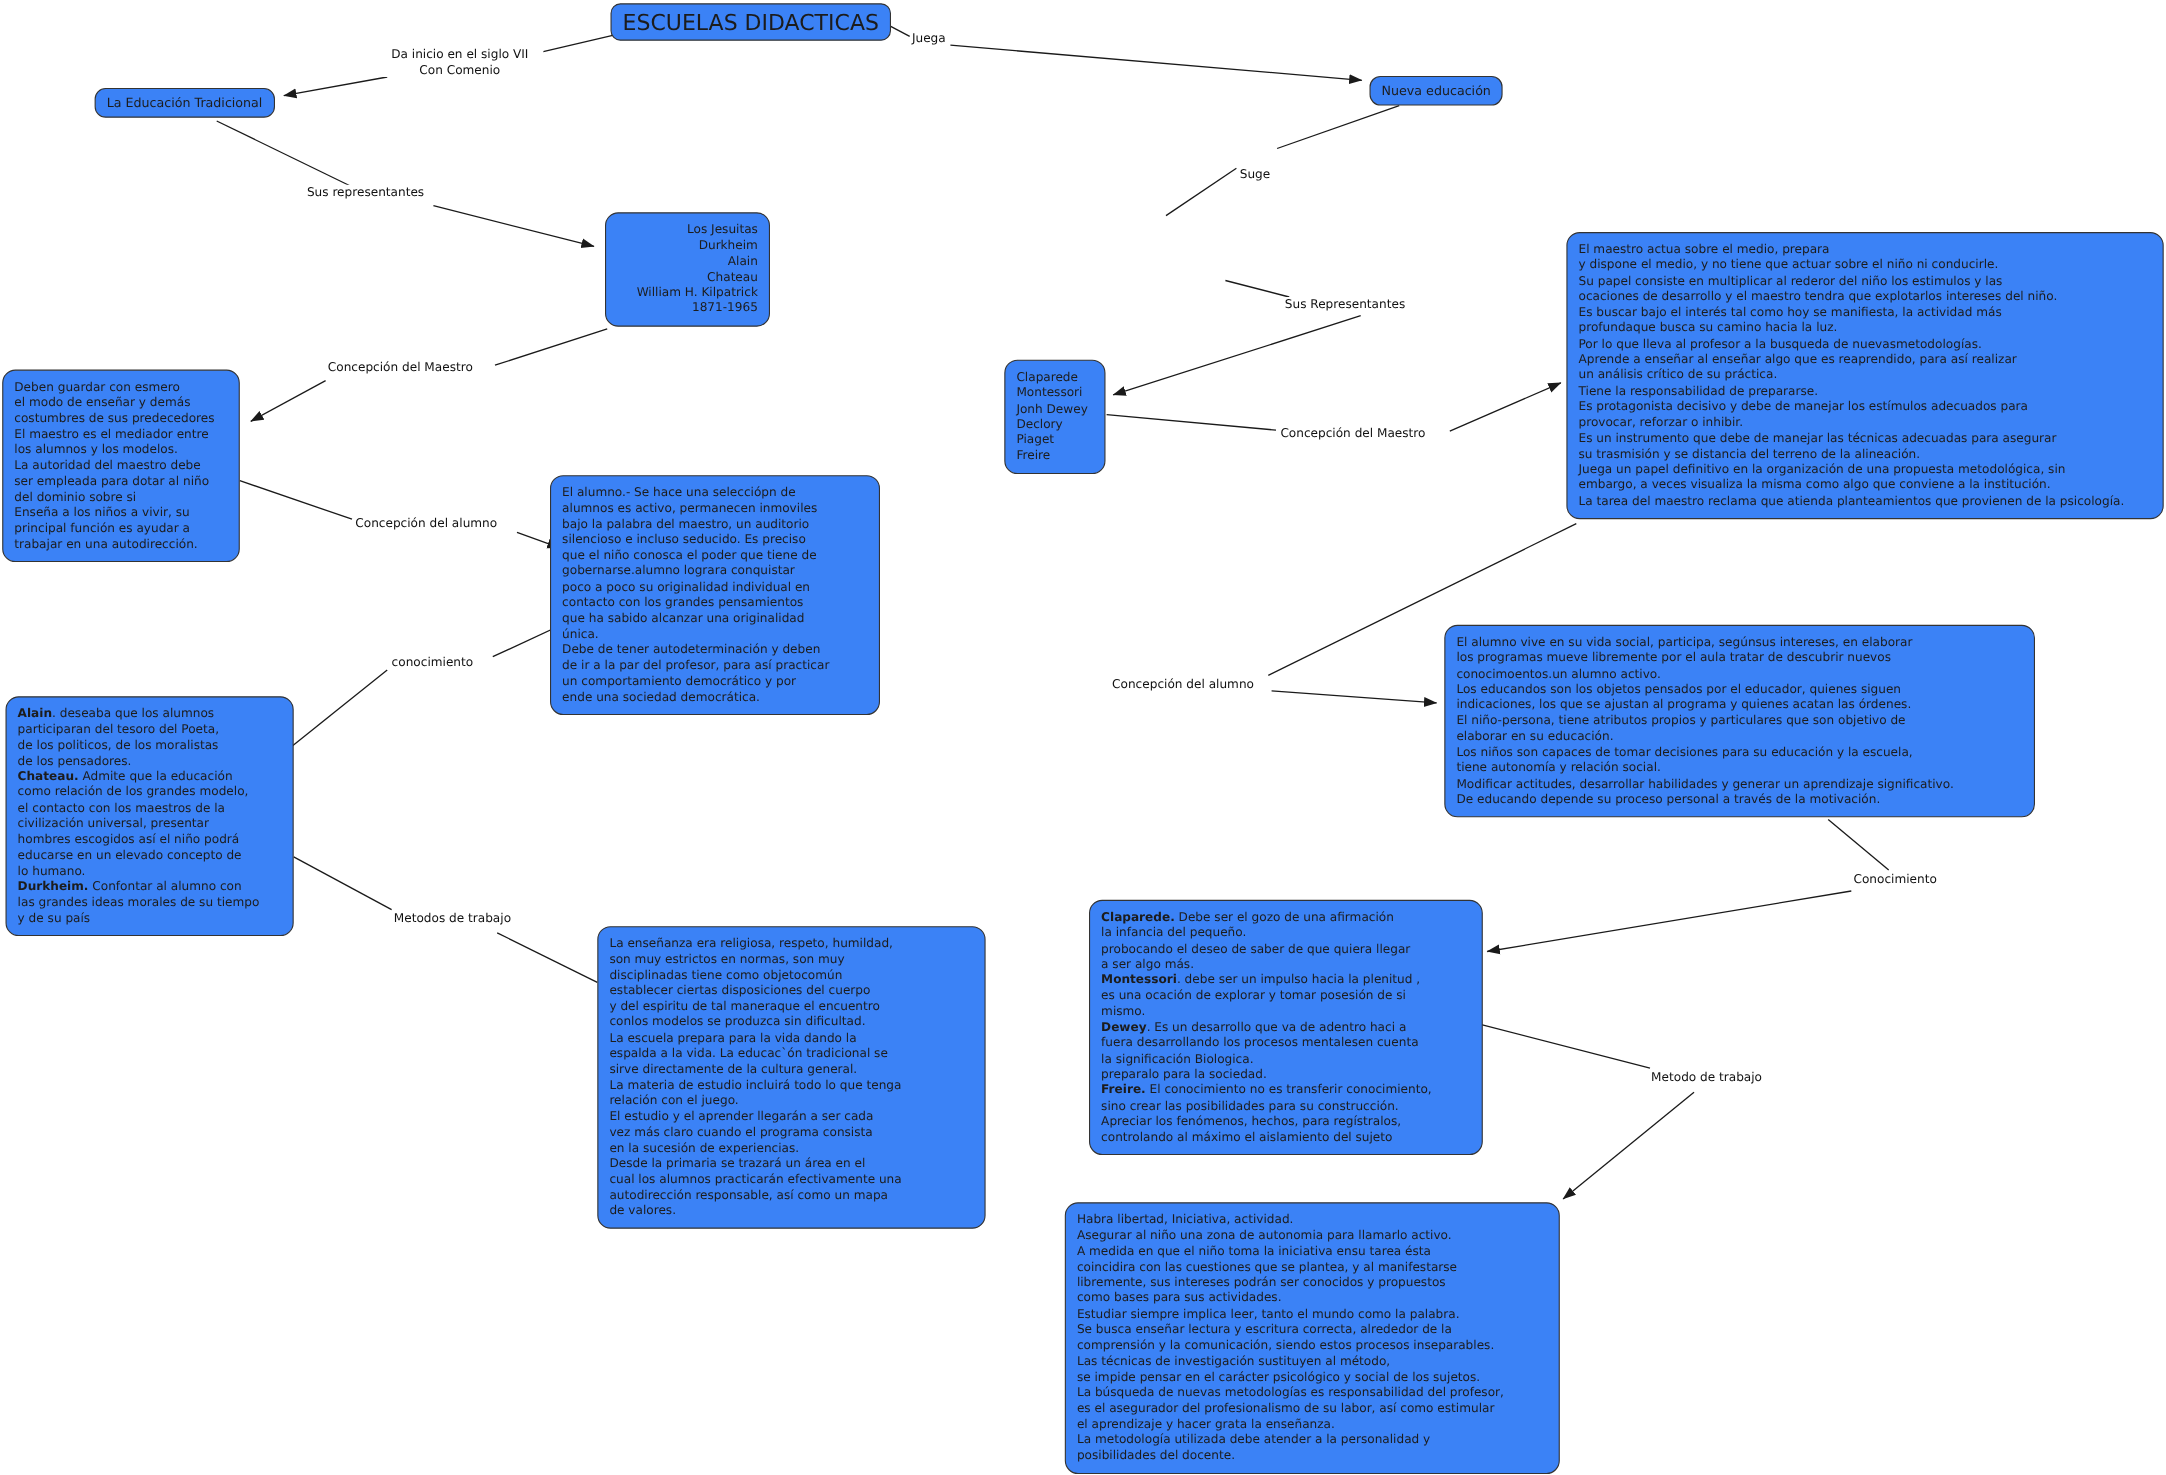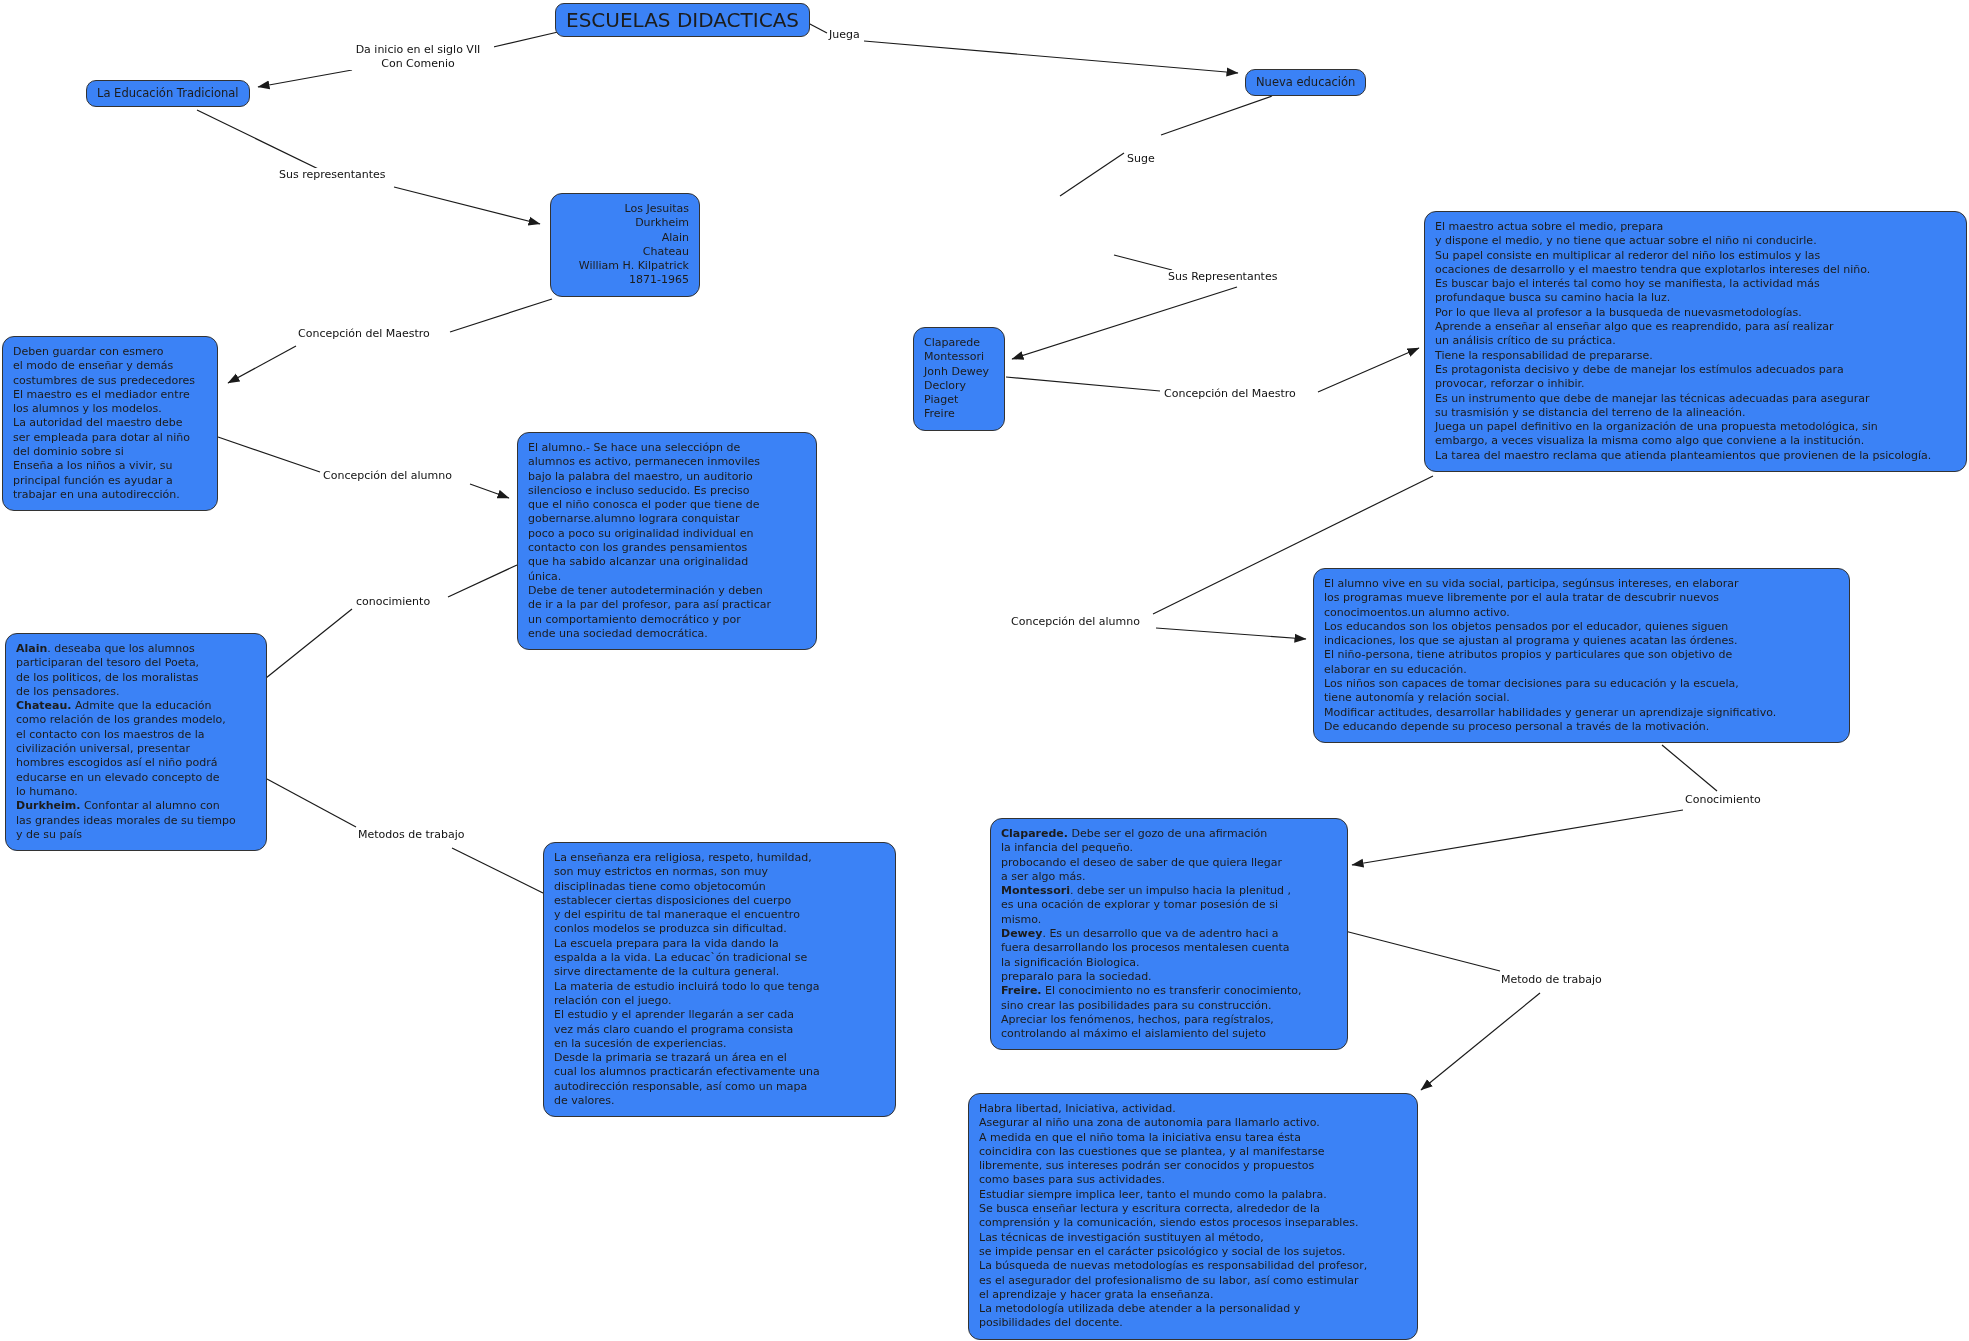"El alumno.- Se hace una" div.node { left: 517px -> 500px }
